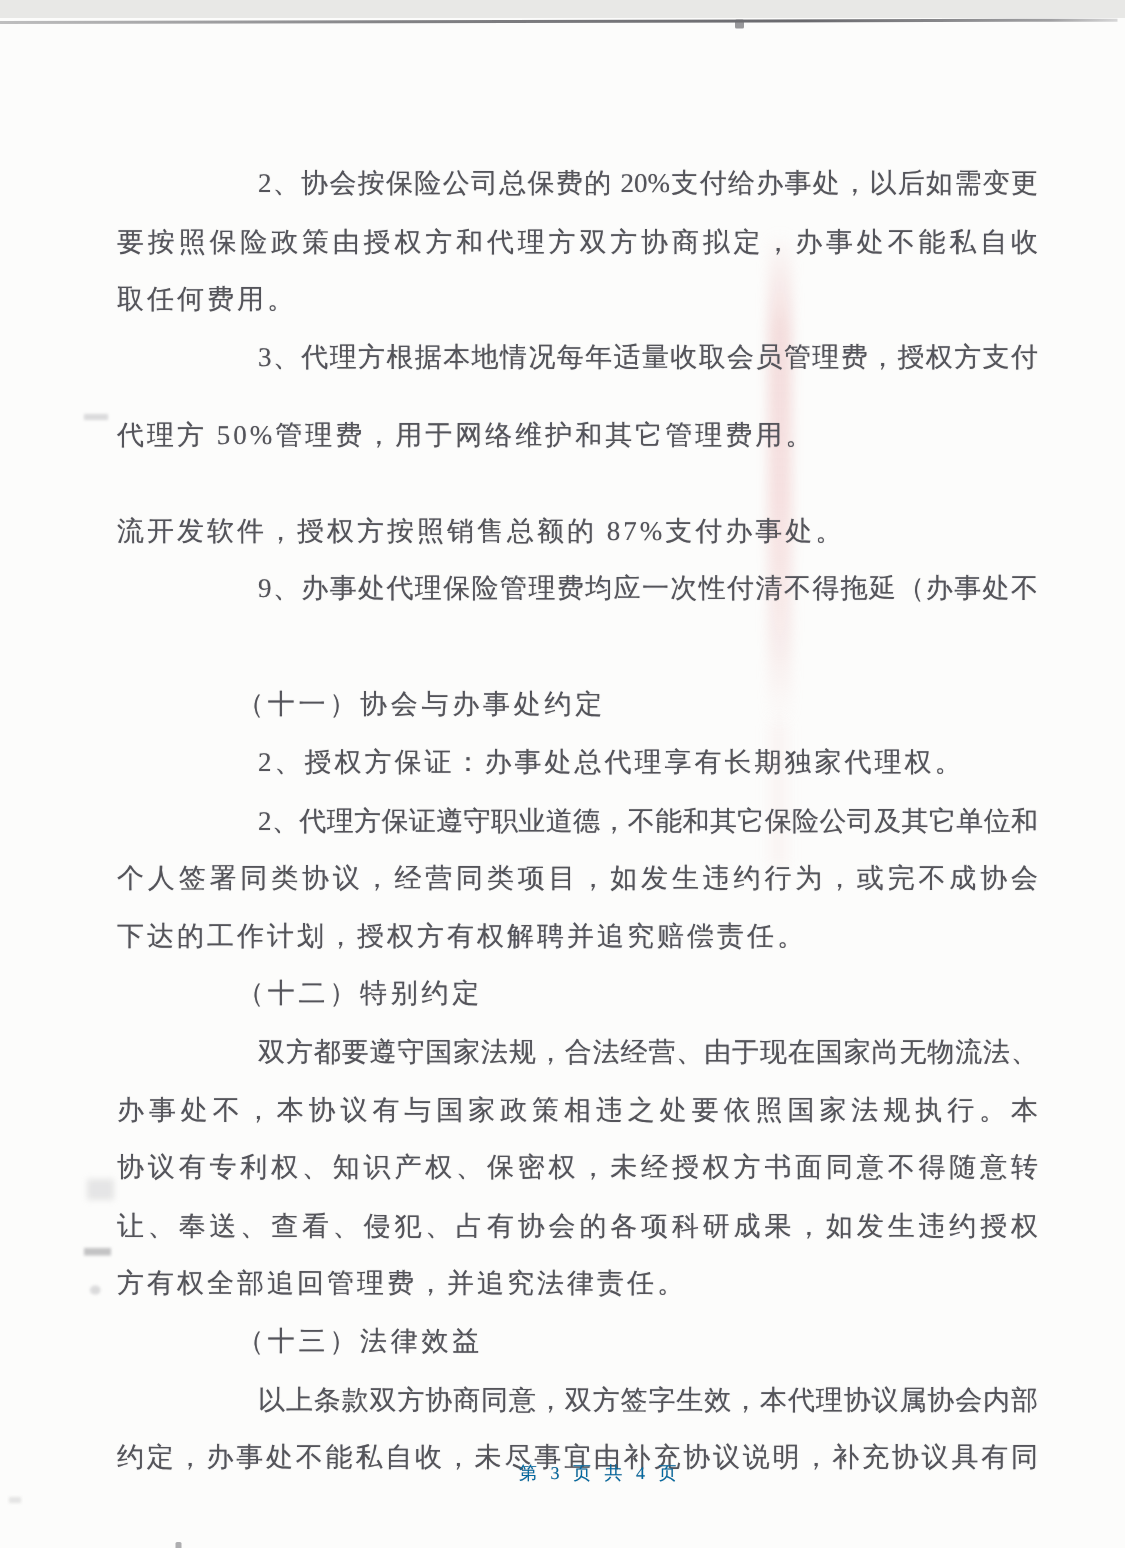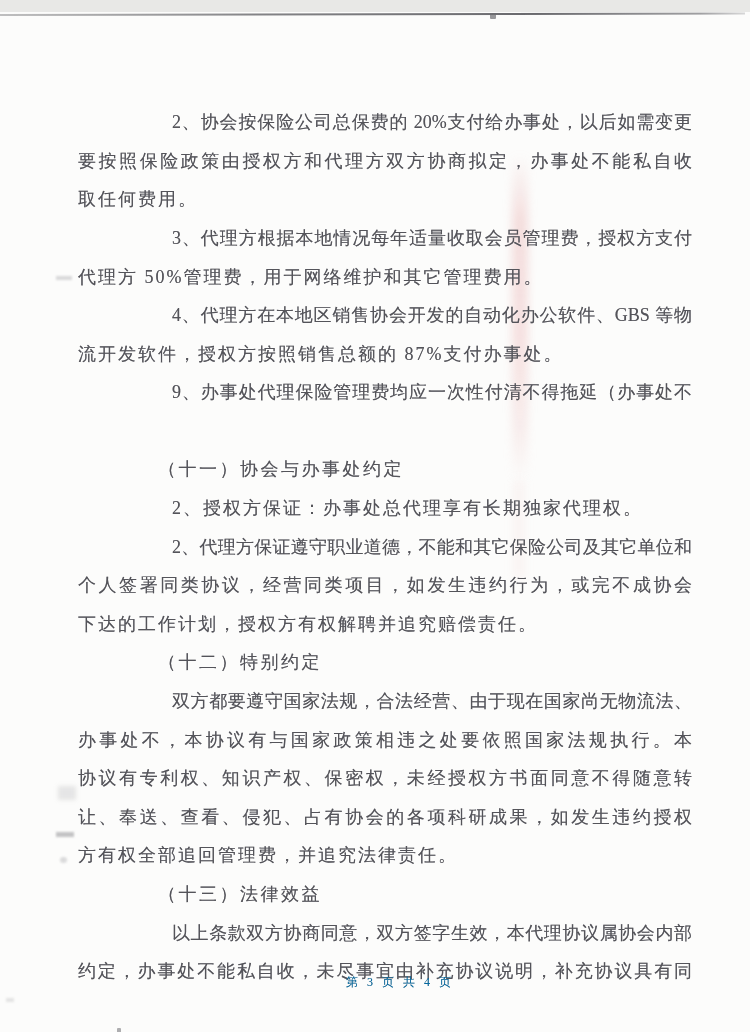"代理方 50%管理费，用于网络维护和其它管理费用。" div.ln { top: 252px -> 265px }
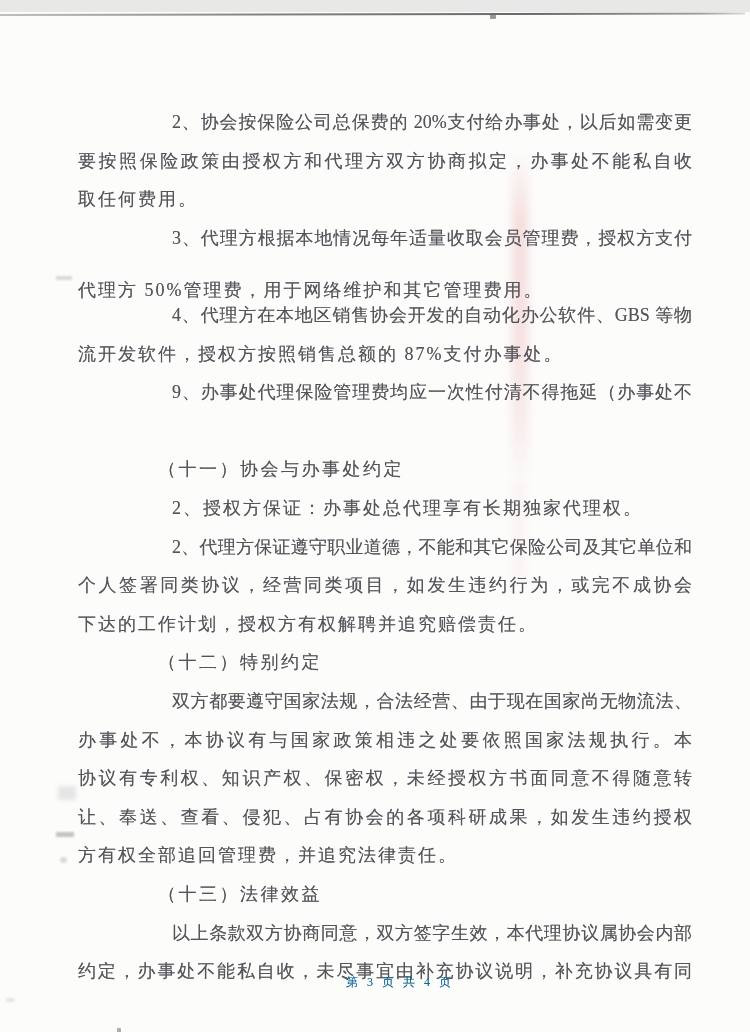"4、代理方在本地区销售协会开发的自动化办公软件、GBS 等物" div.ln { html: <div>4、代理方在本地区销售协会开发的自动化办公软件、GBS 等物</div> -> none }
